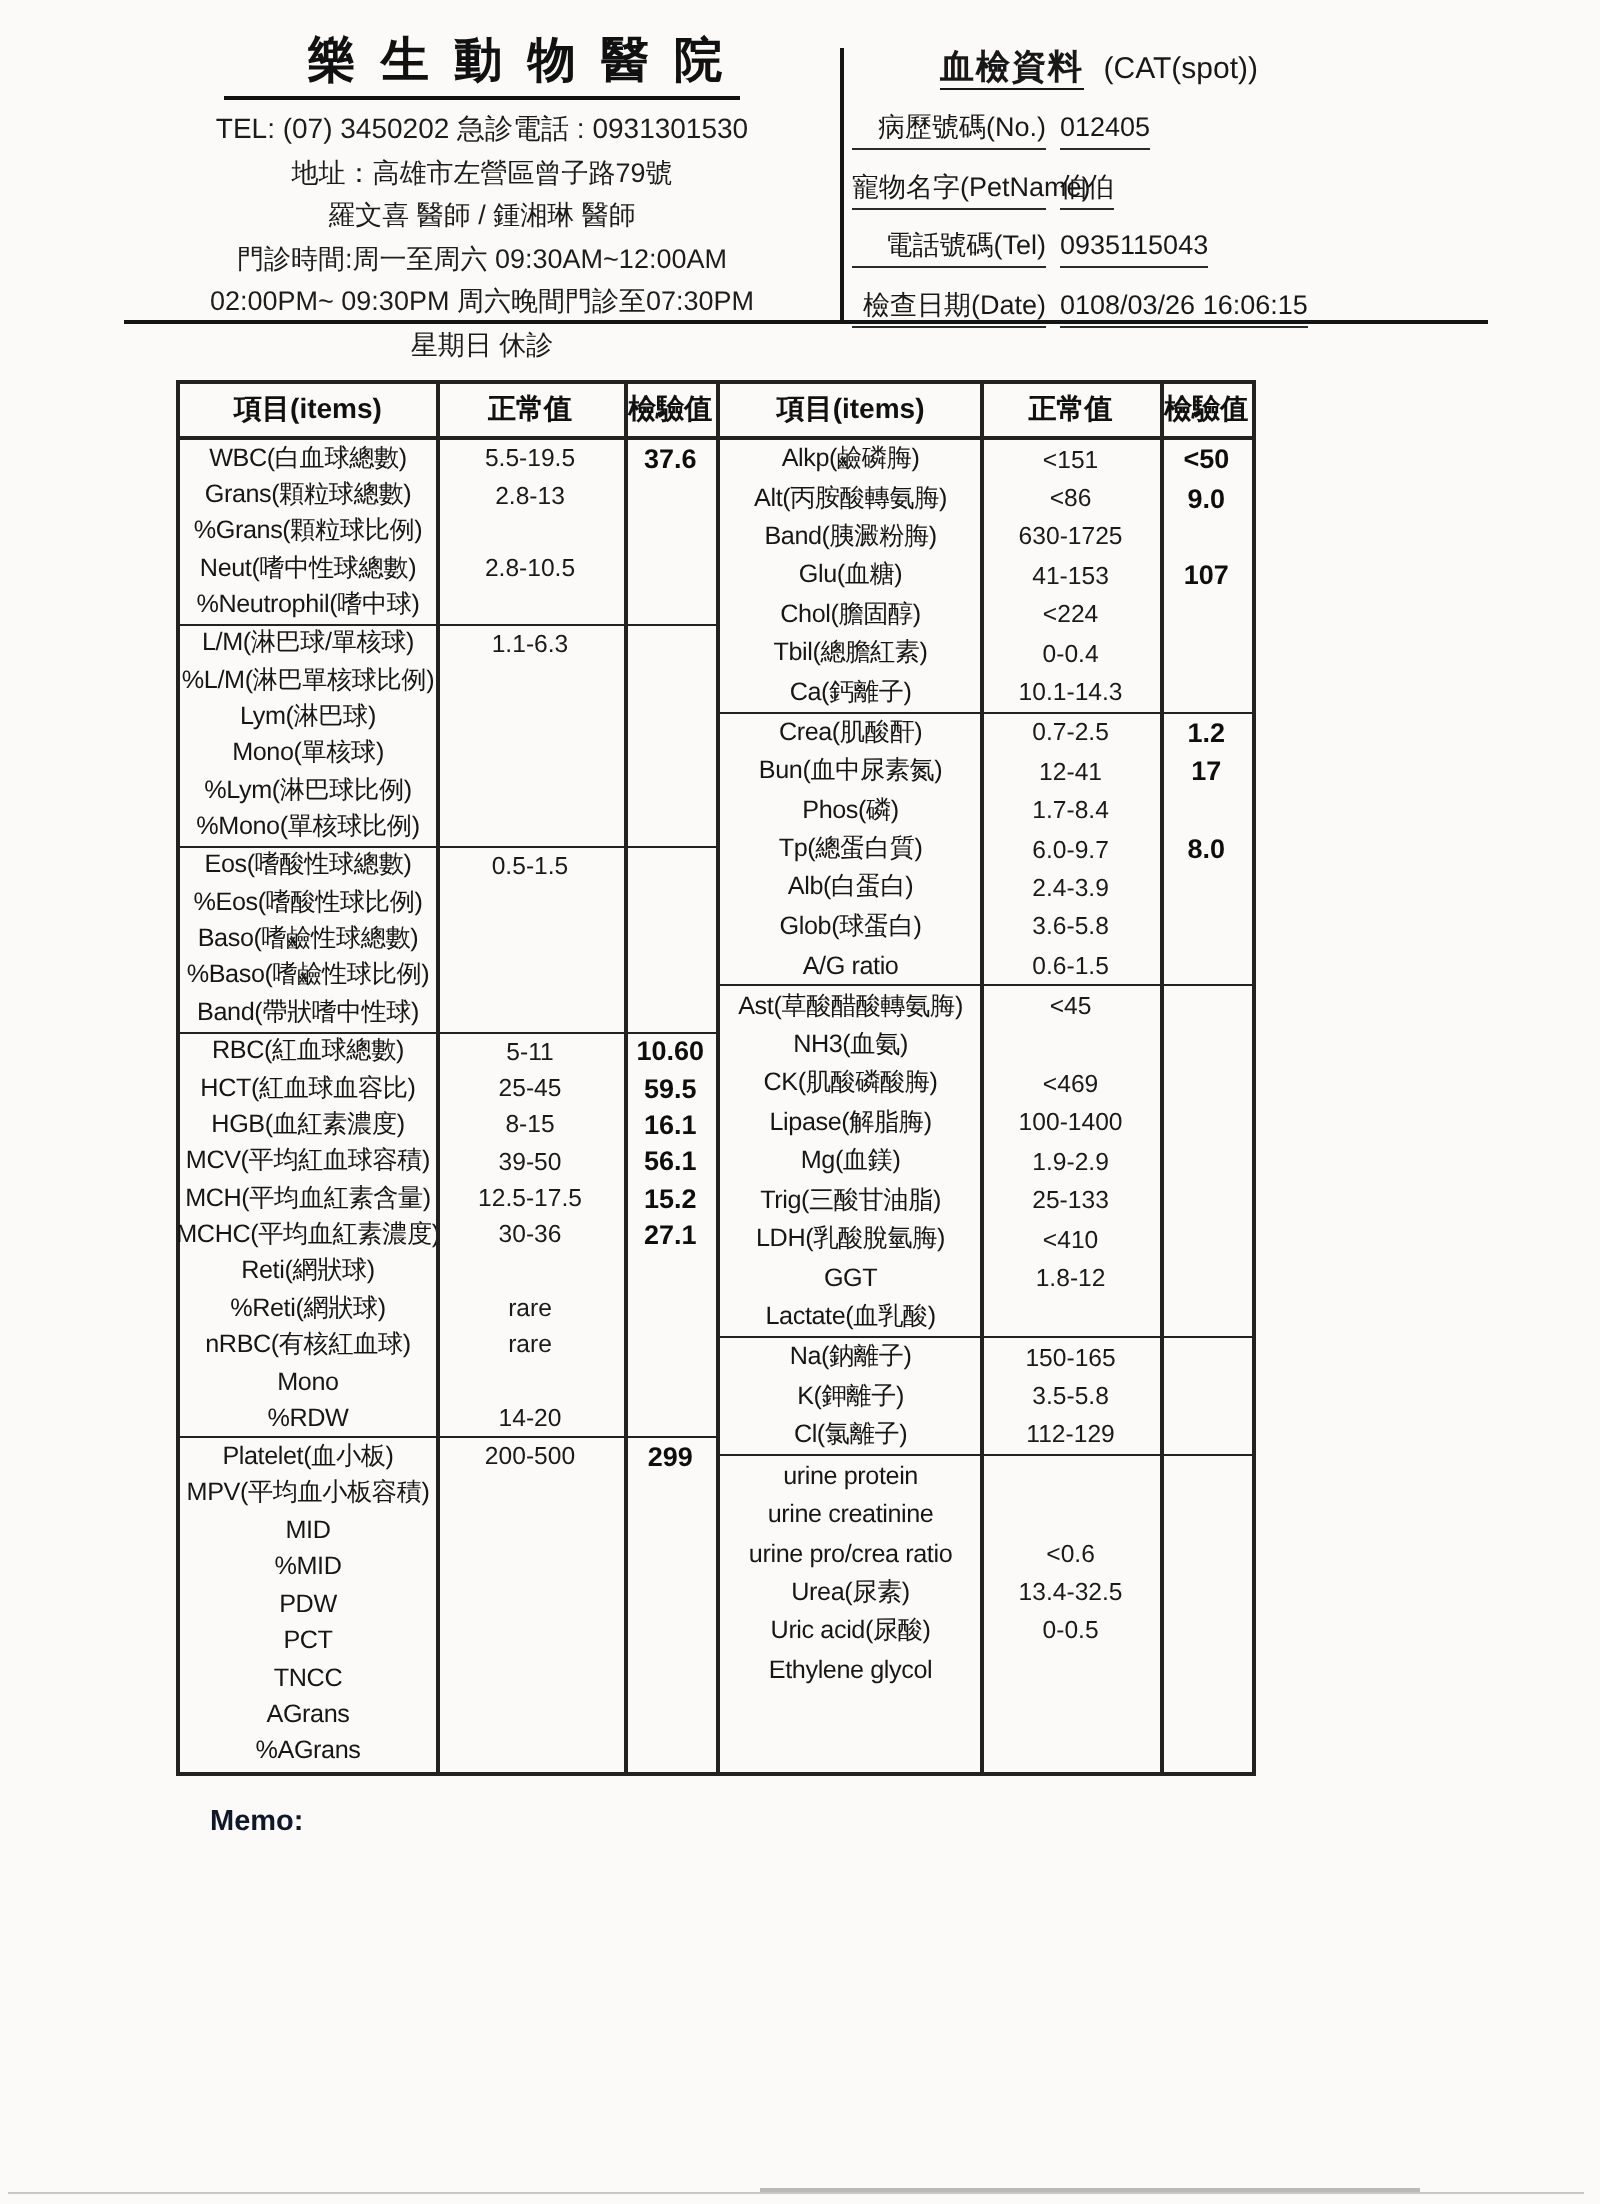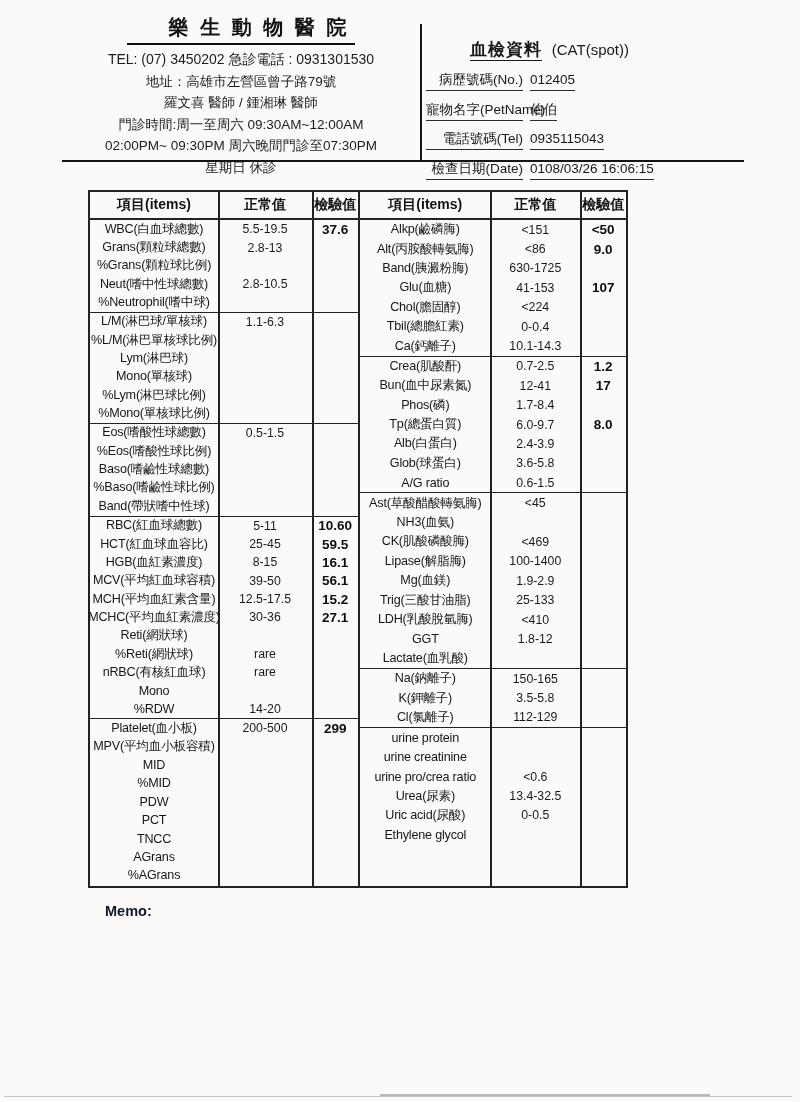"樂 生 動 物 醫" .clinic-title { font-size: 20px -> 24px }
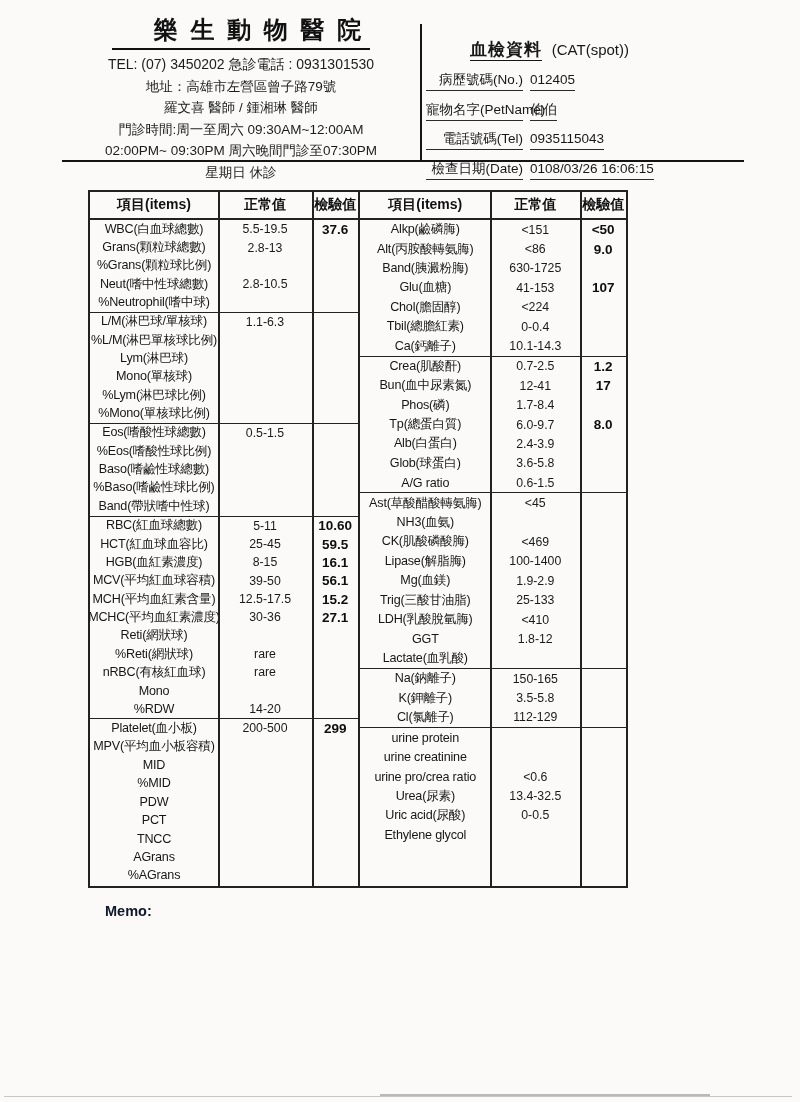"血檢資料 (CAT(spot))" .header-right { margin-top: 16px -> none }
